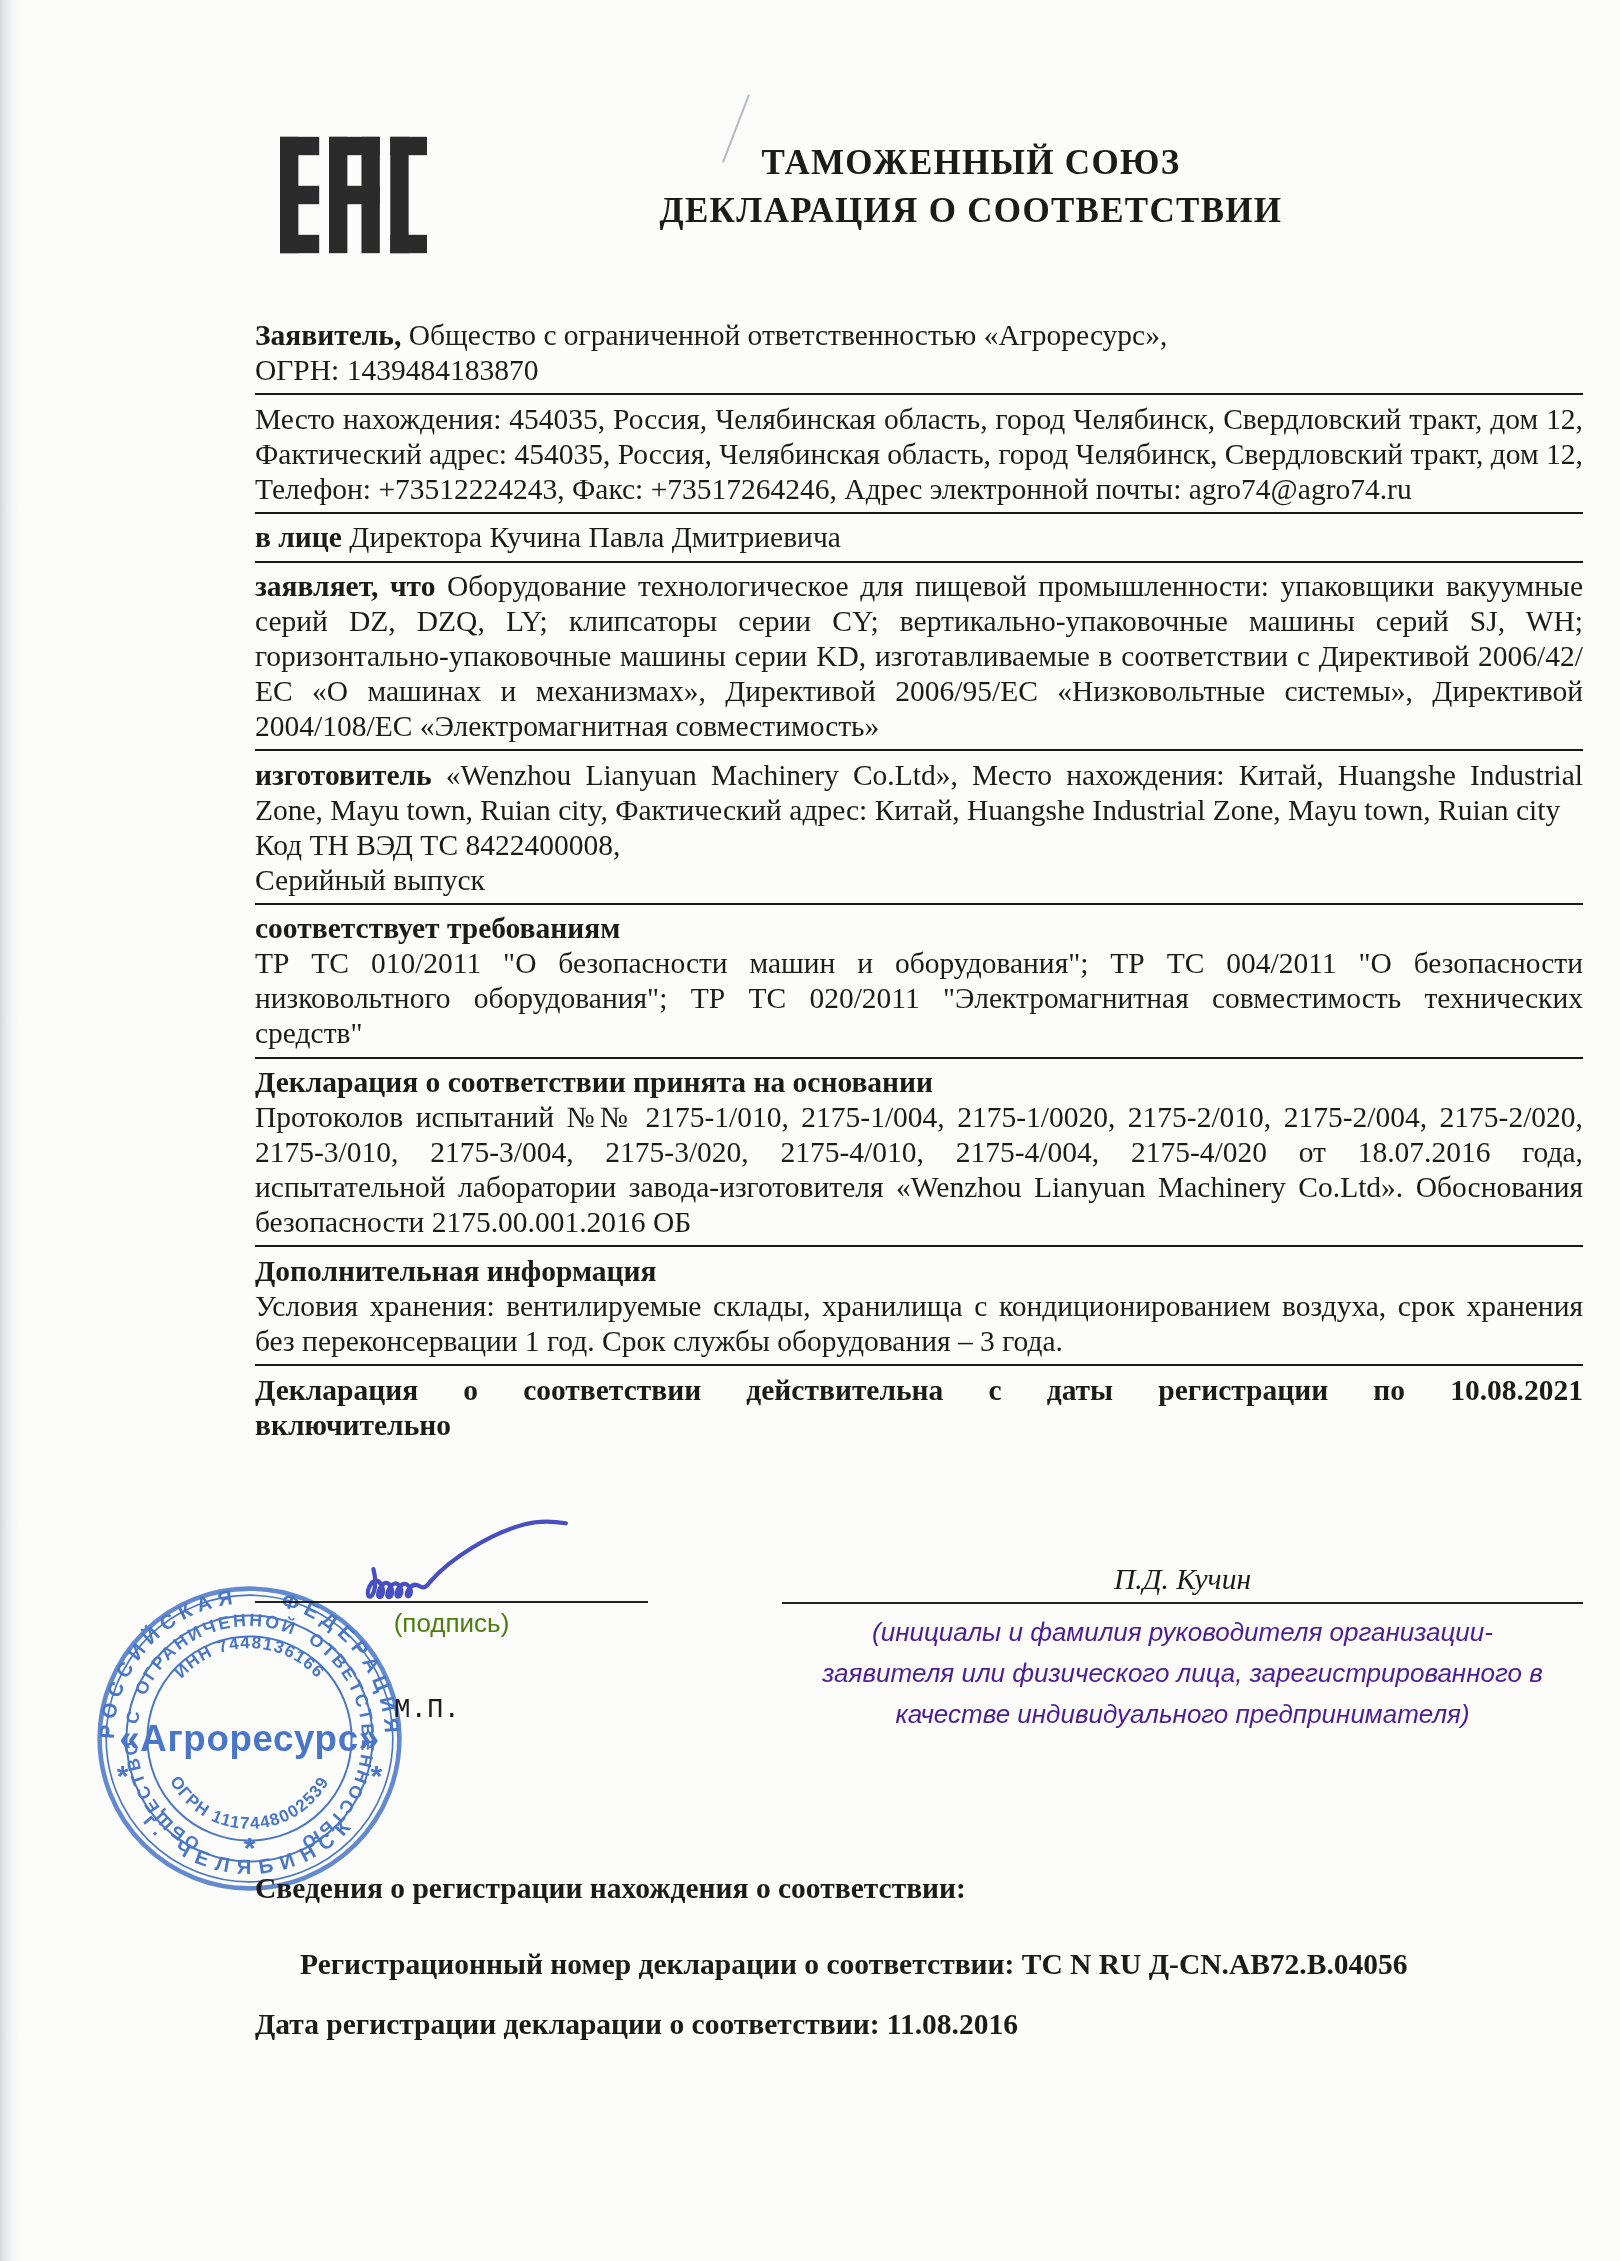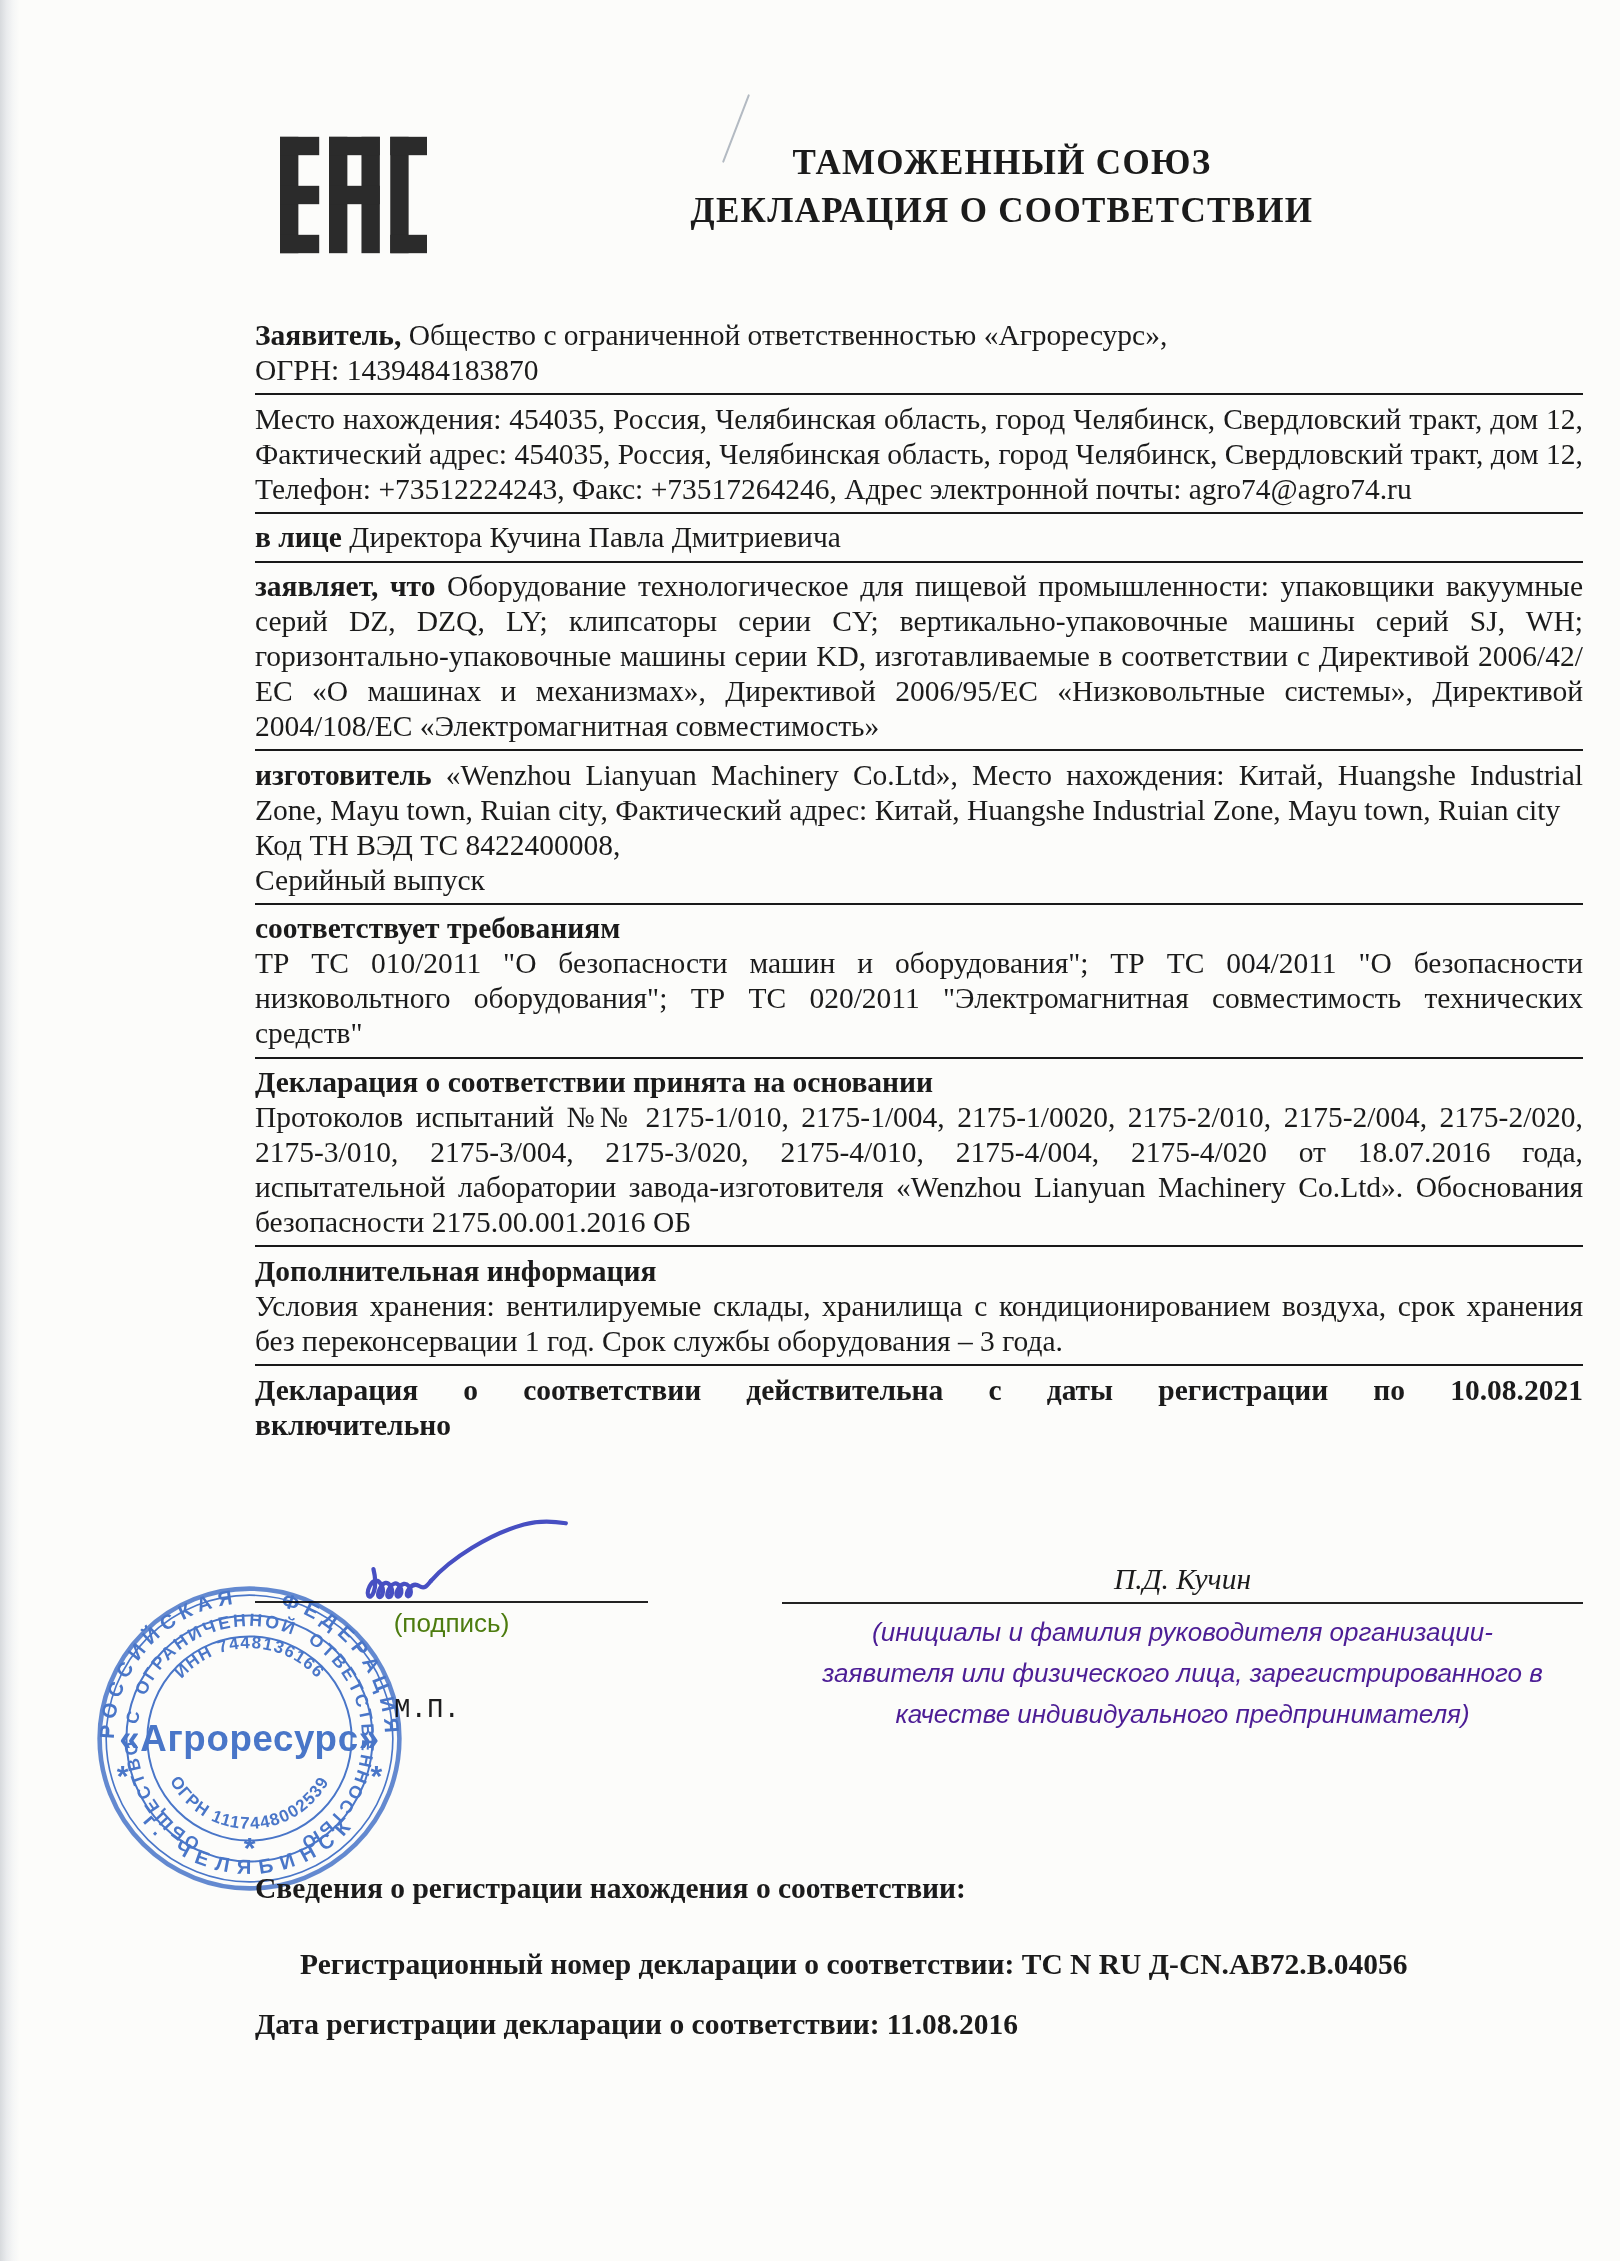"ТАМОЖЕННЫЙ СОЮЗ" .doc-title { left: 426px -> 395px }
